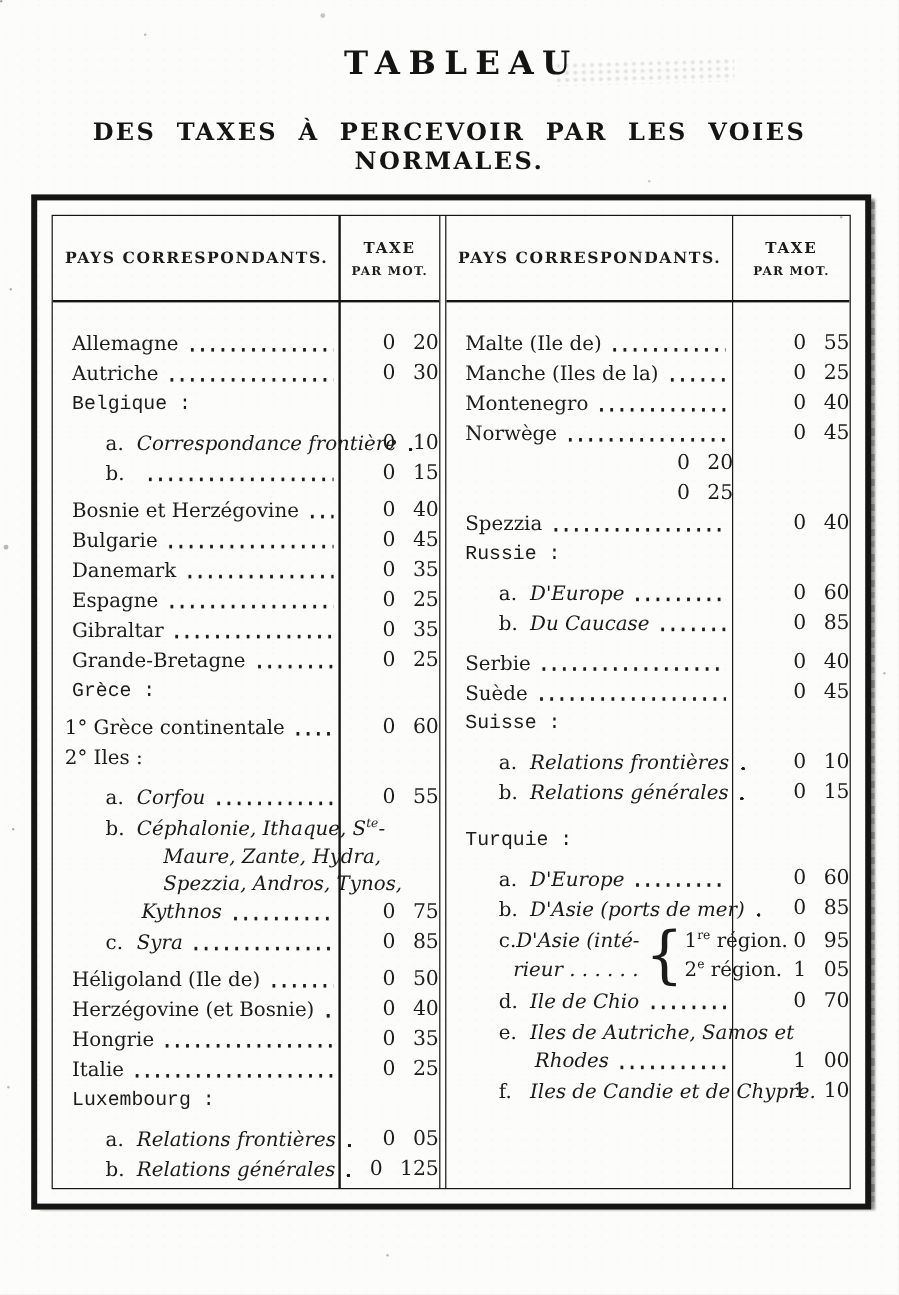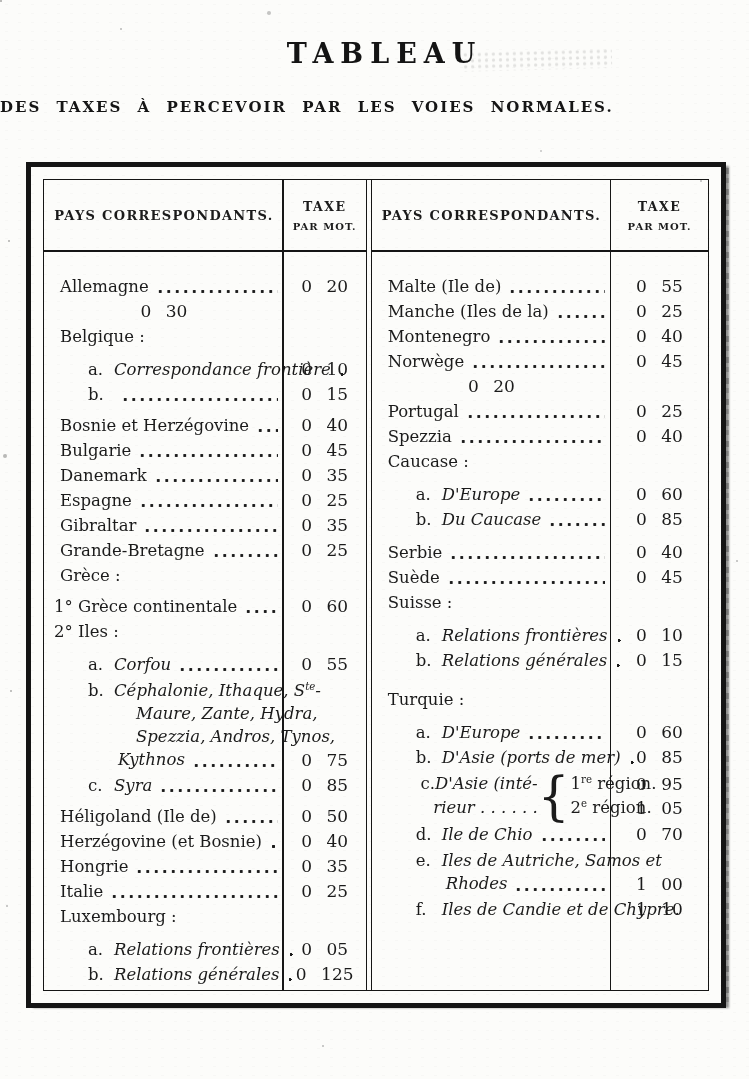"DES TAXES À PERCEVOIR PAR" .subtitle { font-size: 15px -> 20px; text-align: left -> center }
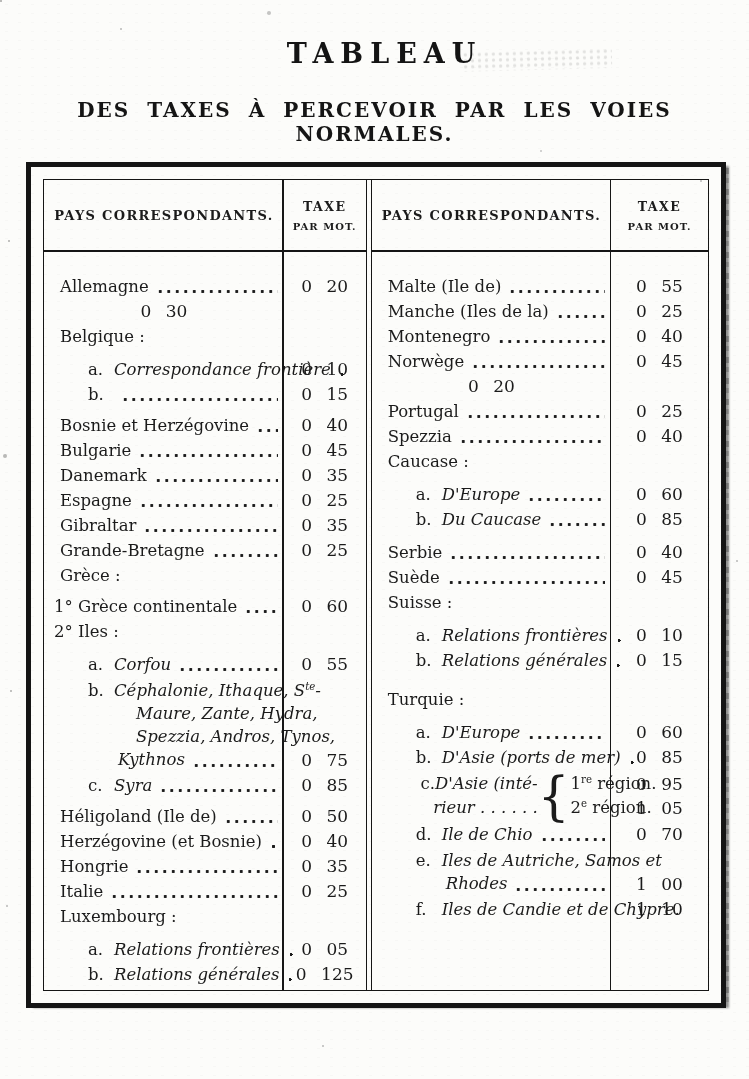"0 20" .val { text-align: center -> right }
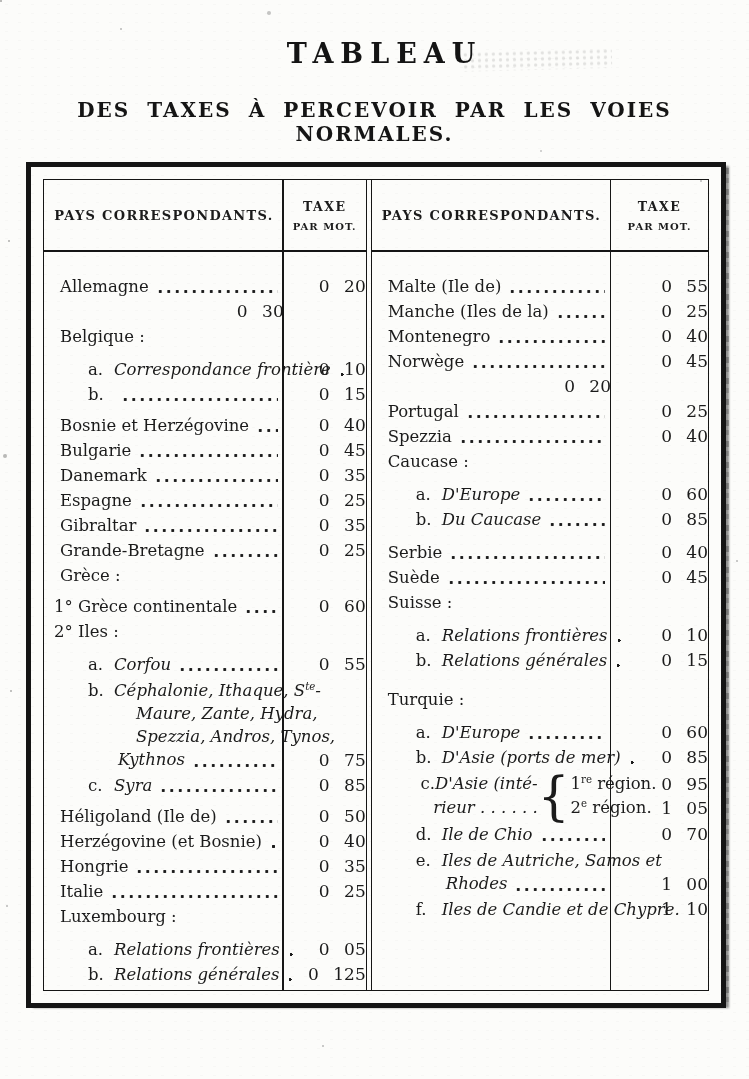"Autriche" div.c1 { html: none -> <div> <span>Autriche</span> <span></span> </div> }
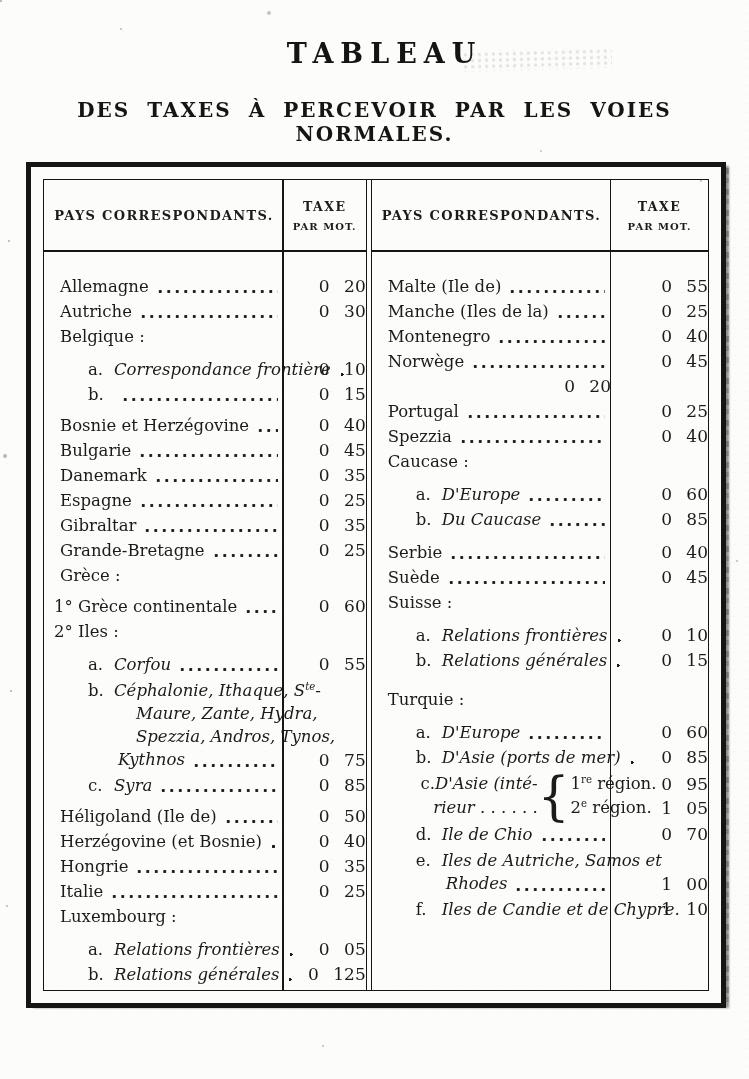"Belgique :" .header .c1 { font-family: none -> Liberation Mono, monospace }
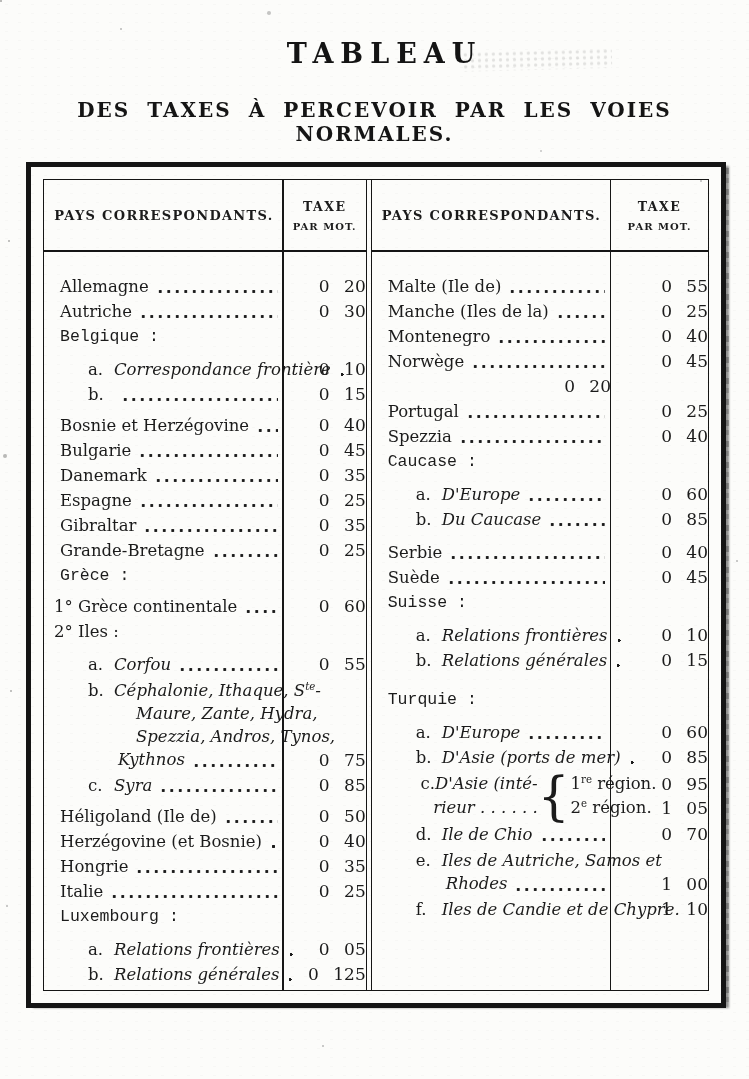"Portugal" div.c1 { html: <div> <span>Portugal</span> <span></span> </div> -> none }
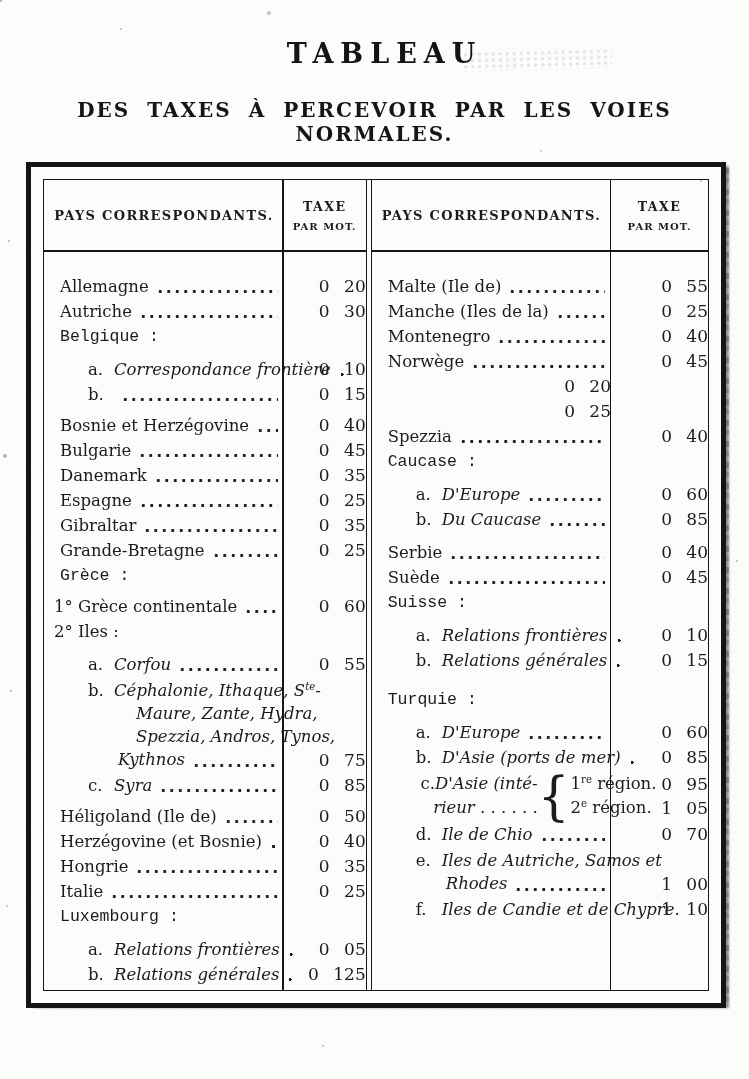"Caucase :" span.lab { text: Caucase -> Russie }
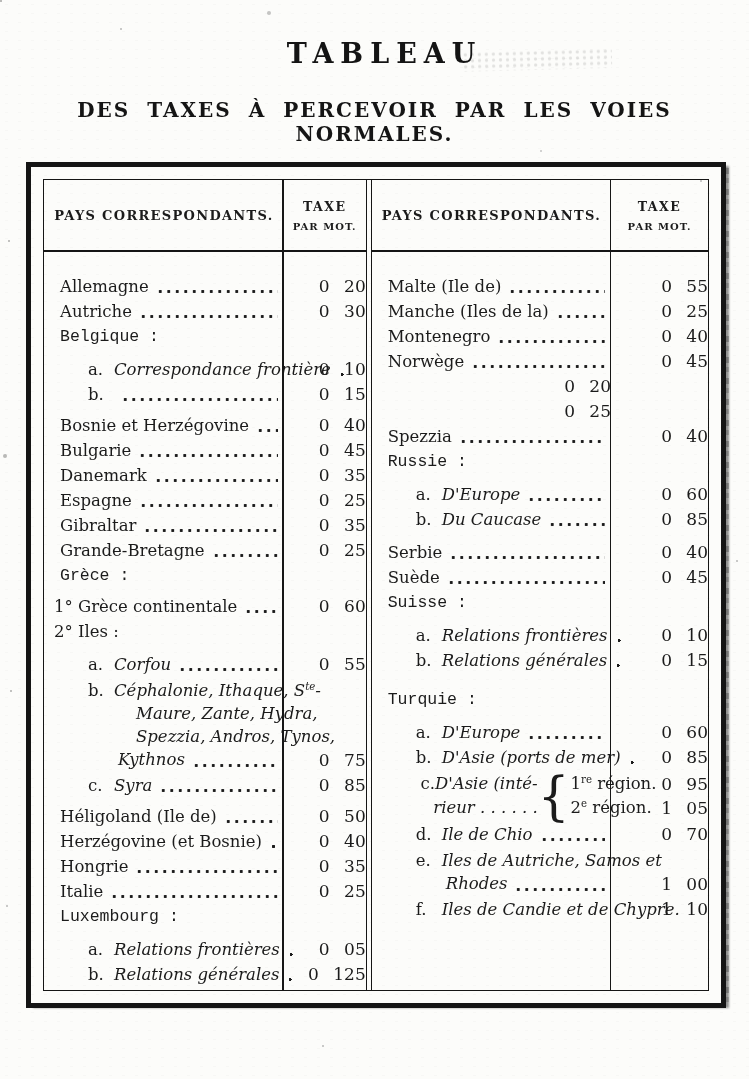"c.D'Asie (inté-" .btext .bl { text-align: right -> none }
